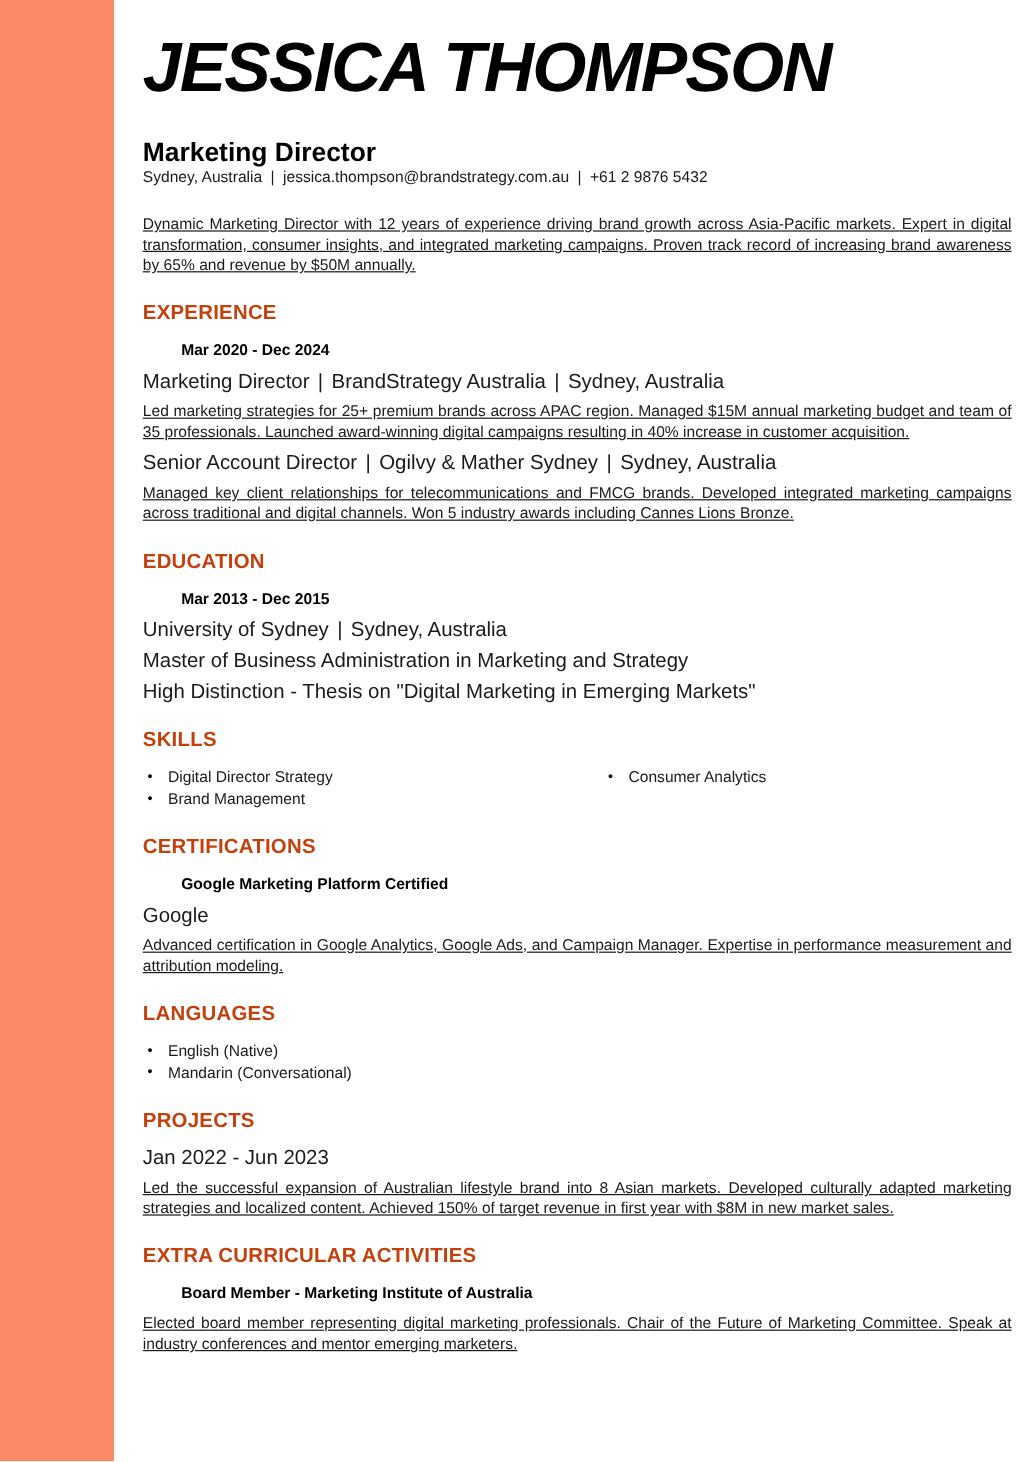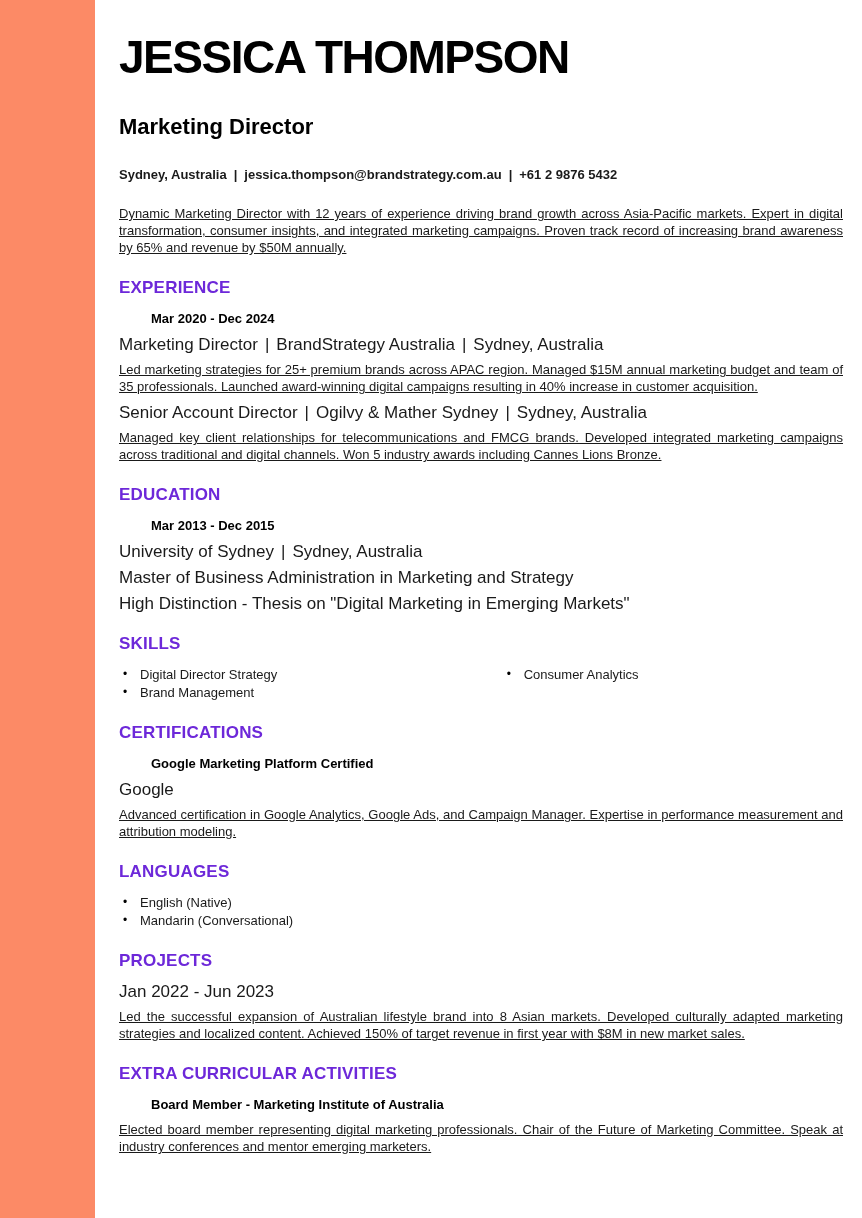"JESSICA THOMPSON" .name { font-size: 46px -> 58px; font-style: none -> italic }
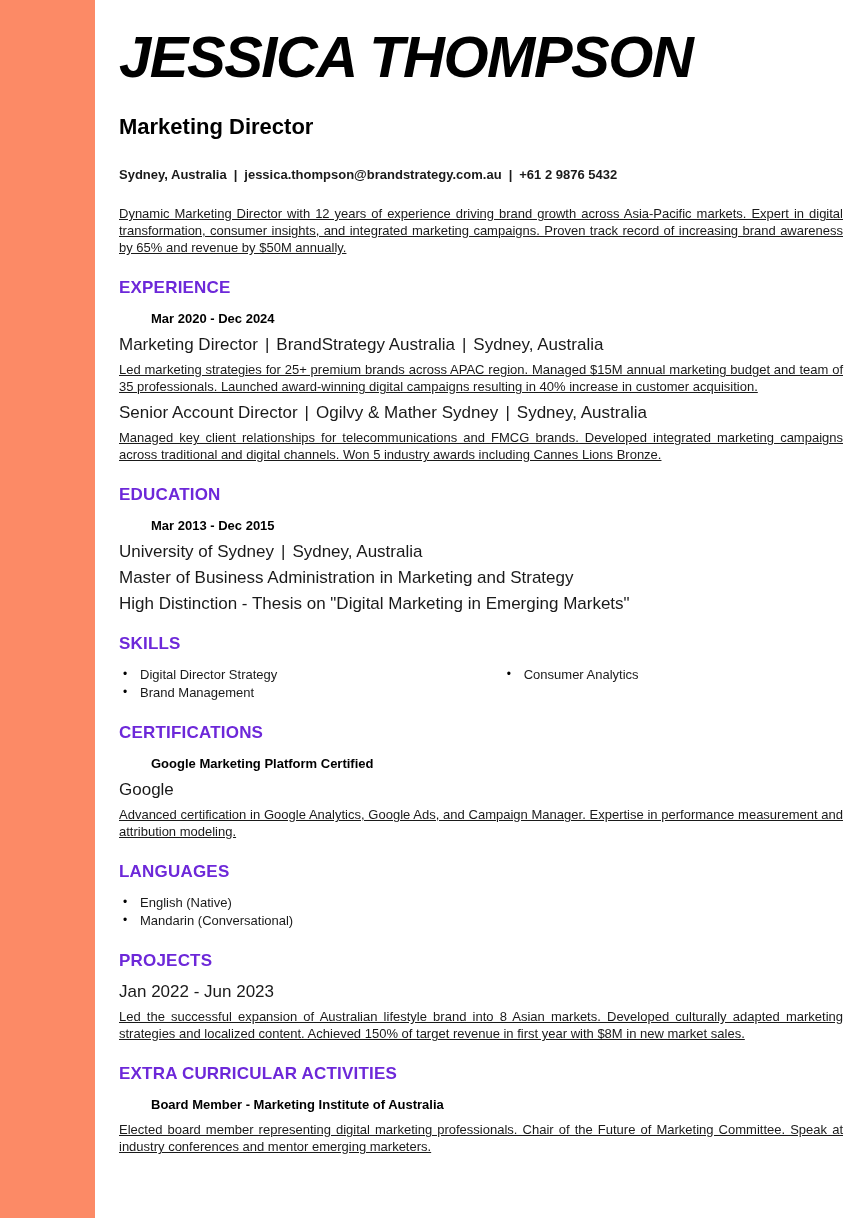"Sydney, Australia |" .contact-line { font-weight: bold -> none; margin-top: 27px -> none }
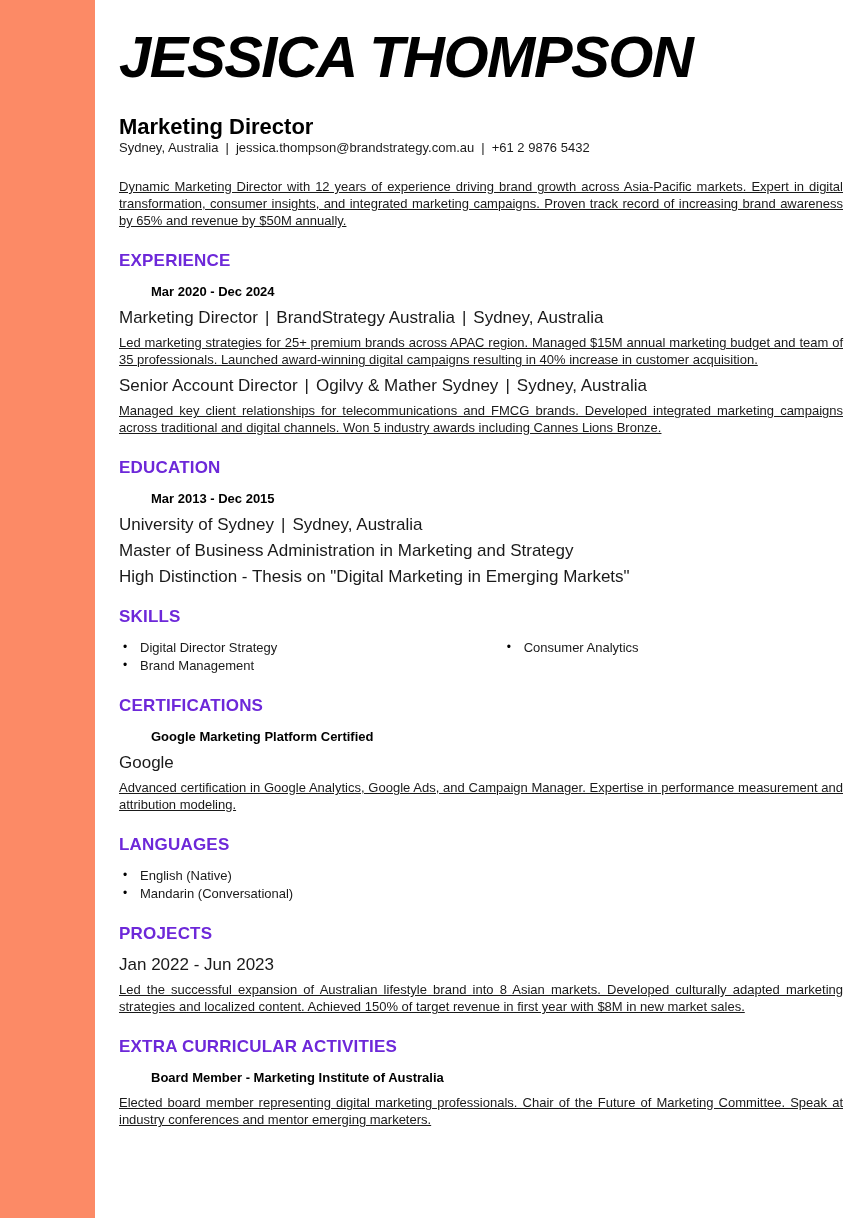"EXPERIENCE" h2.section-heading { color: #6d28d9 -> #c2410c }
